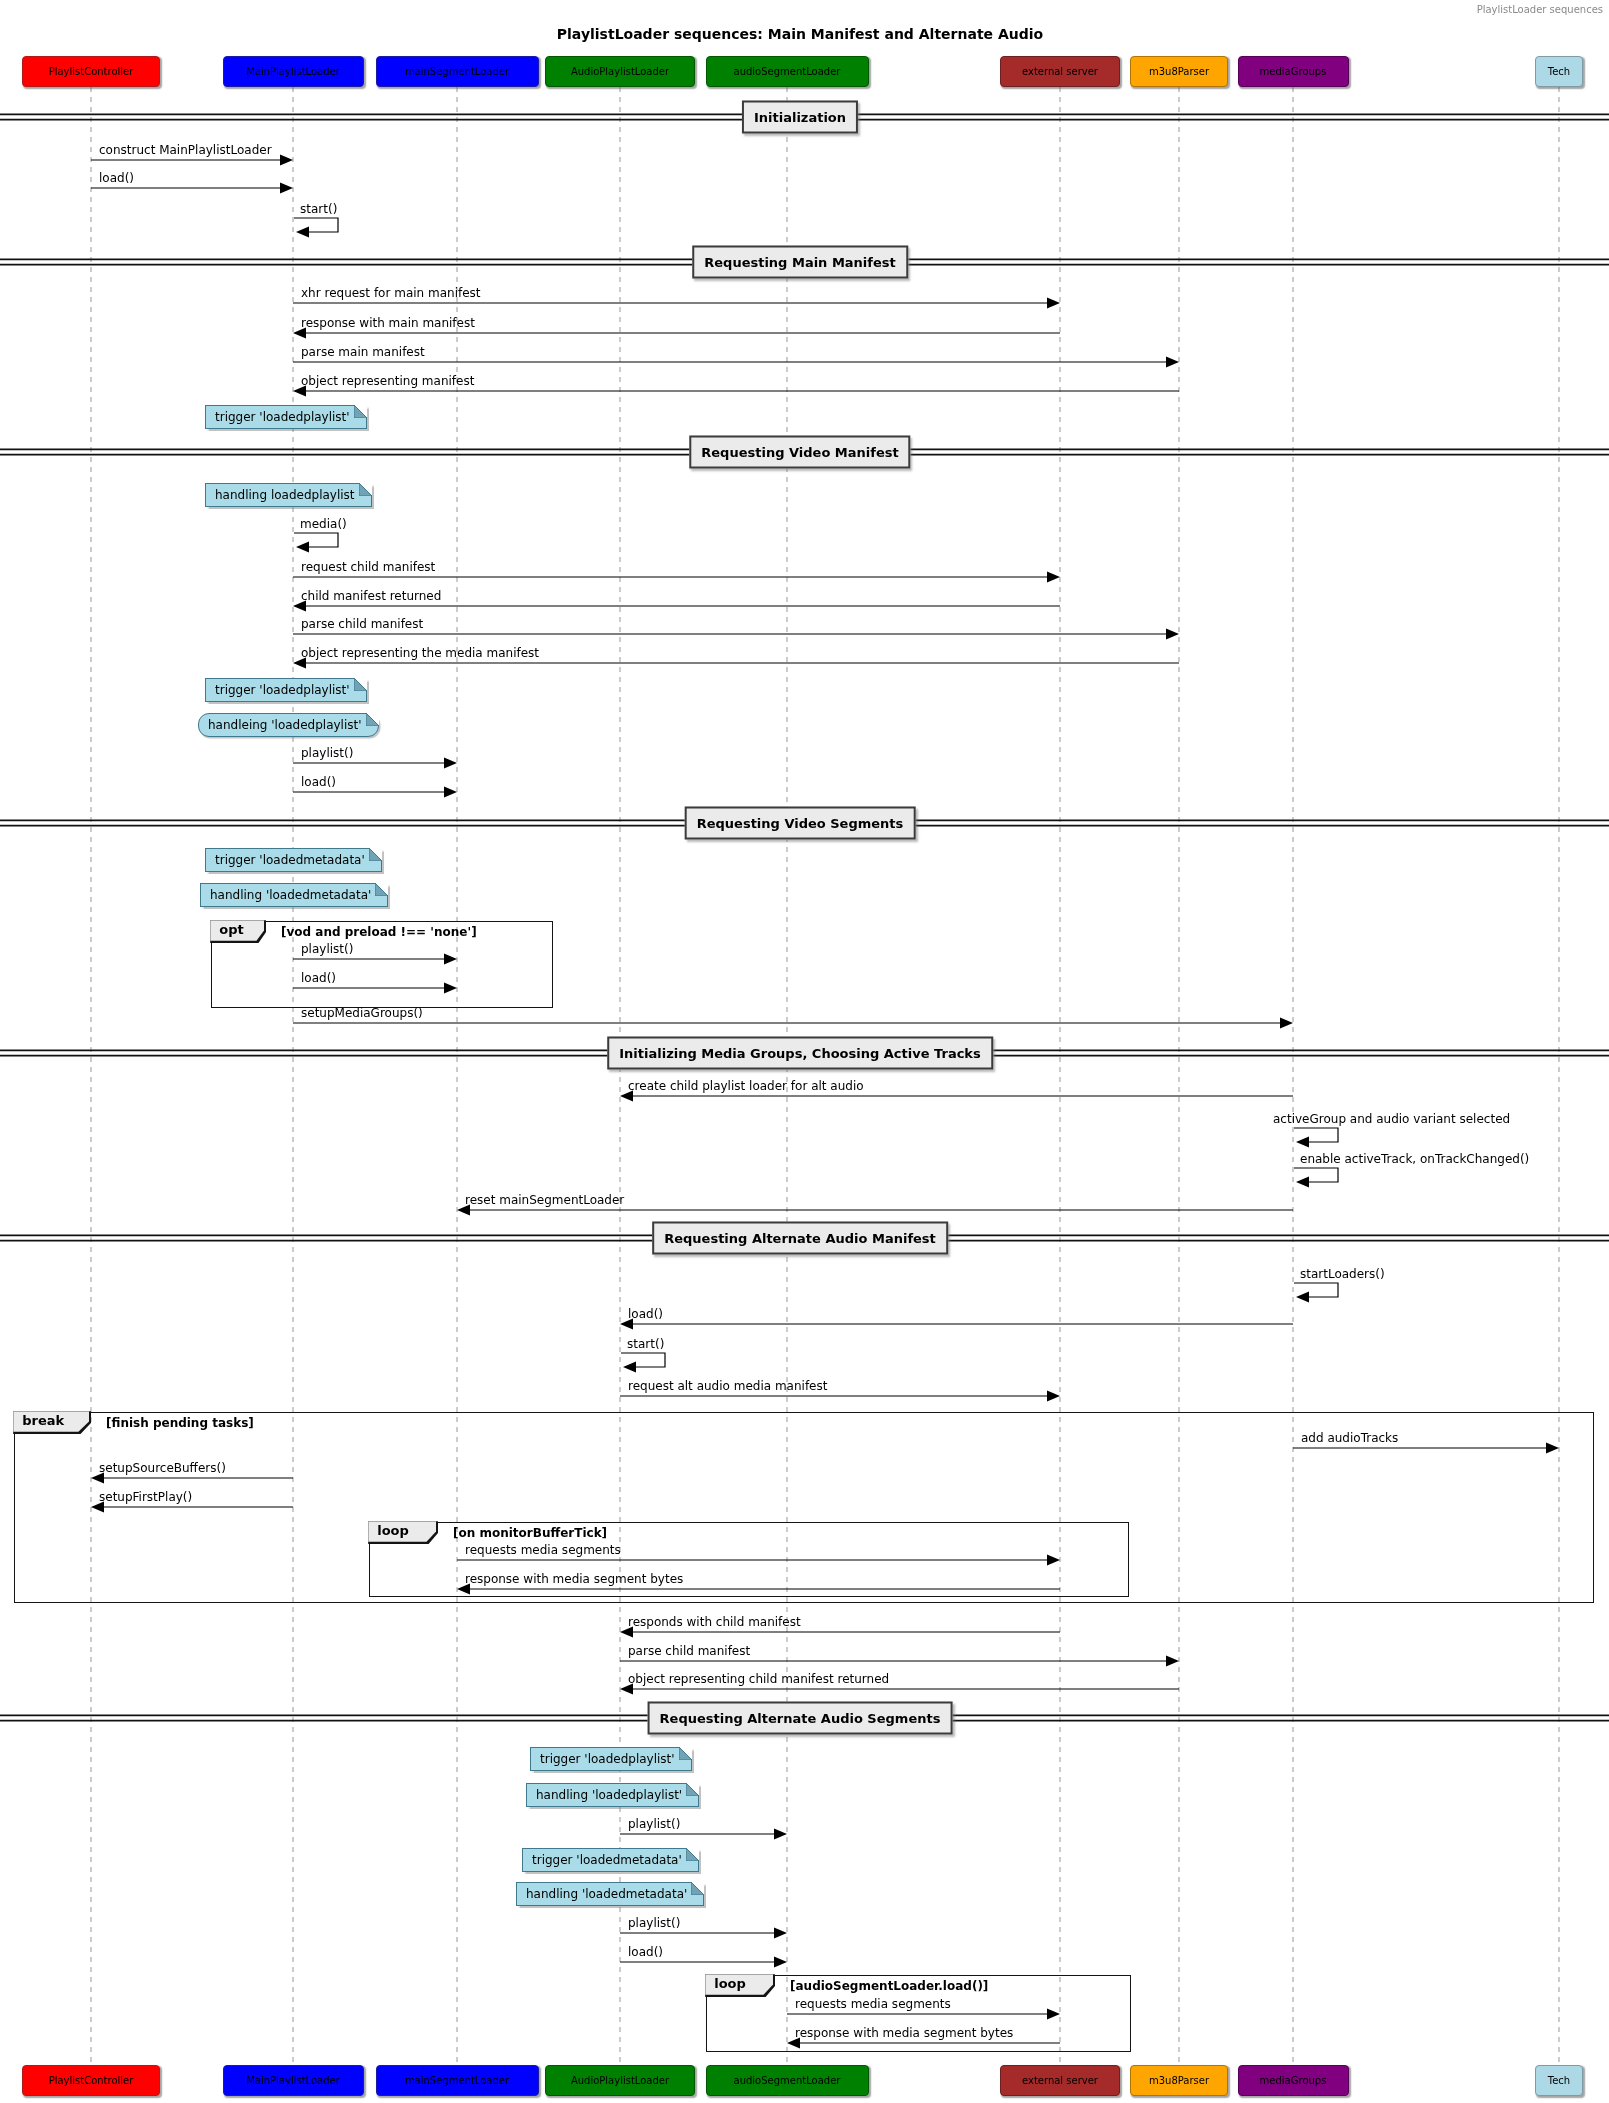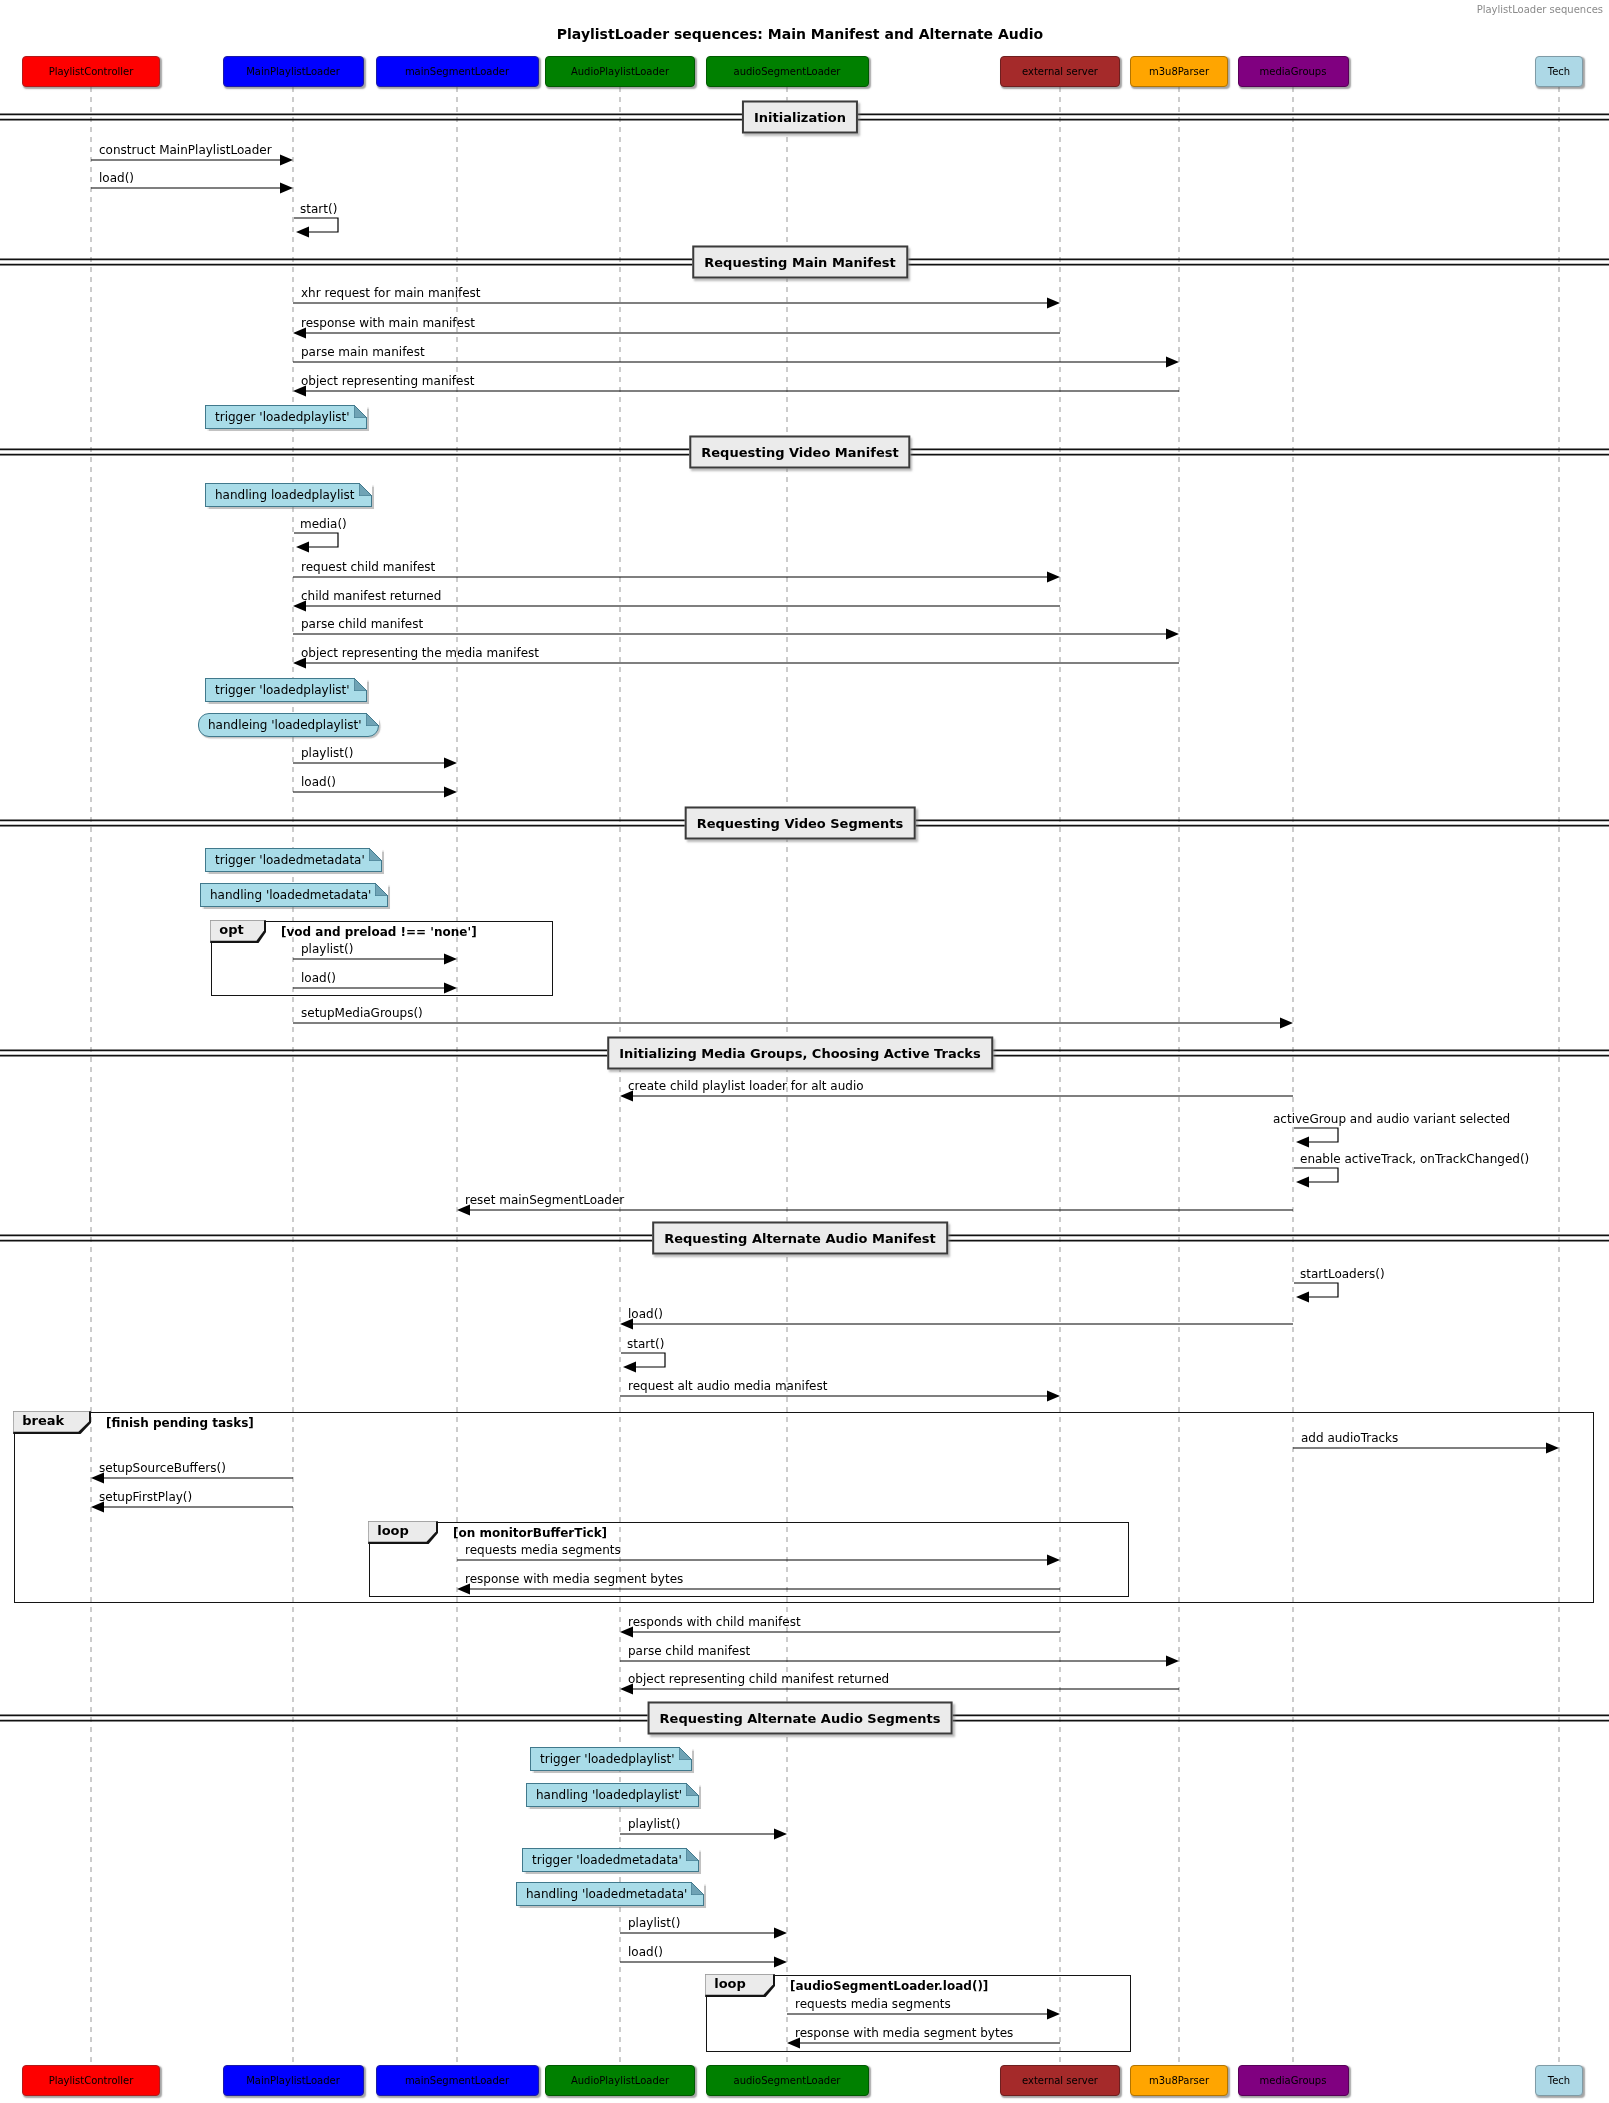"opt" div.frame { height: 75px -> 87px }
